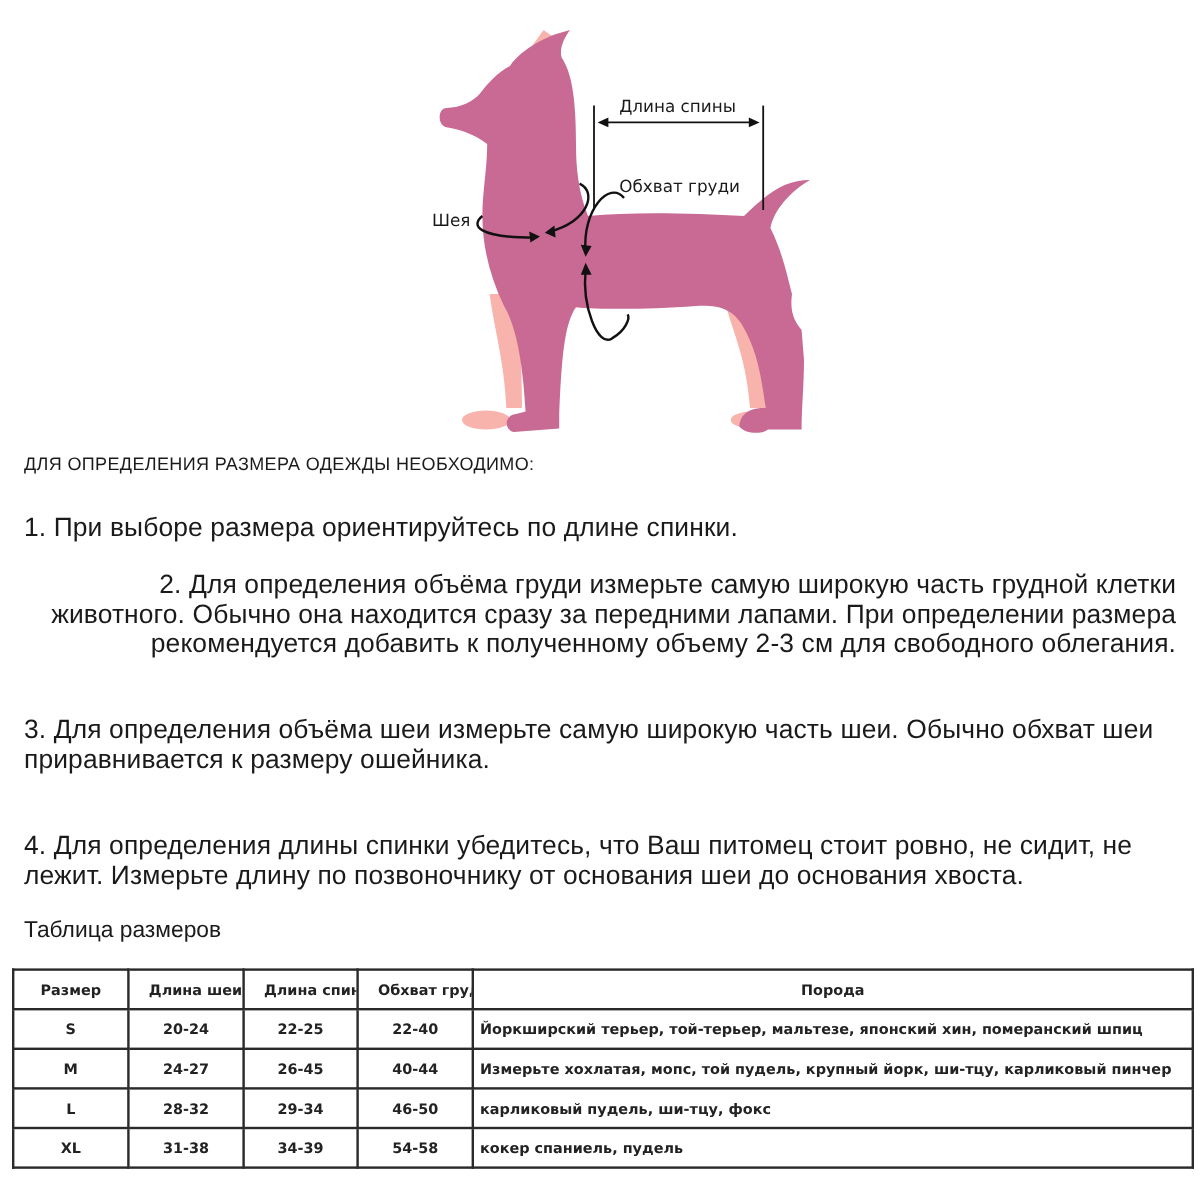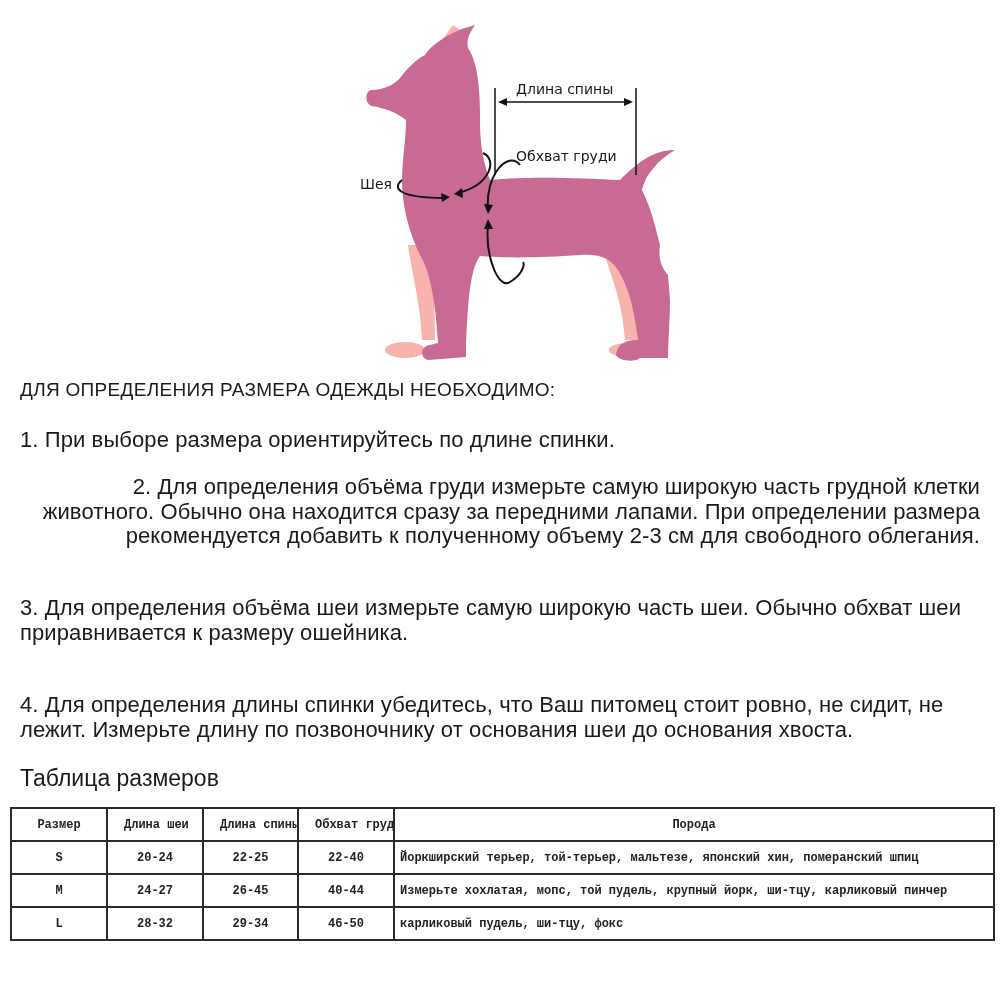"ДЛЯ ОПРЕДЕЛЕНИЯ РАЗМЕРА ОДЕЖДЫ" .heading { font-size: 19px -> 15px }
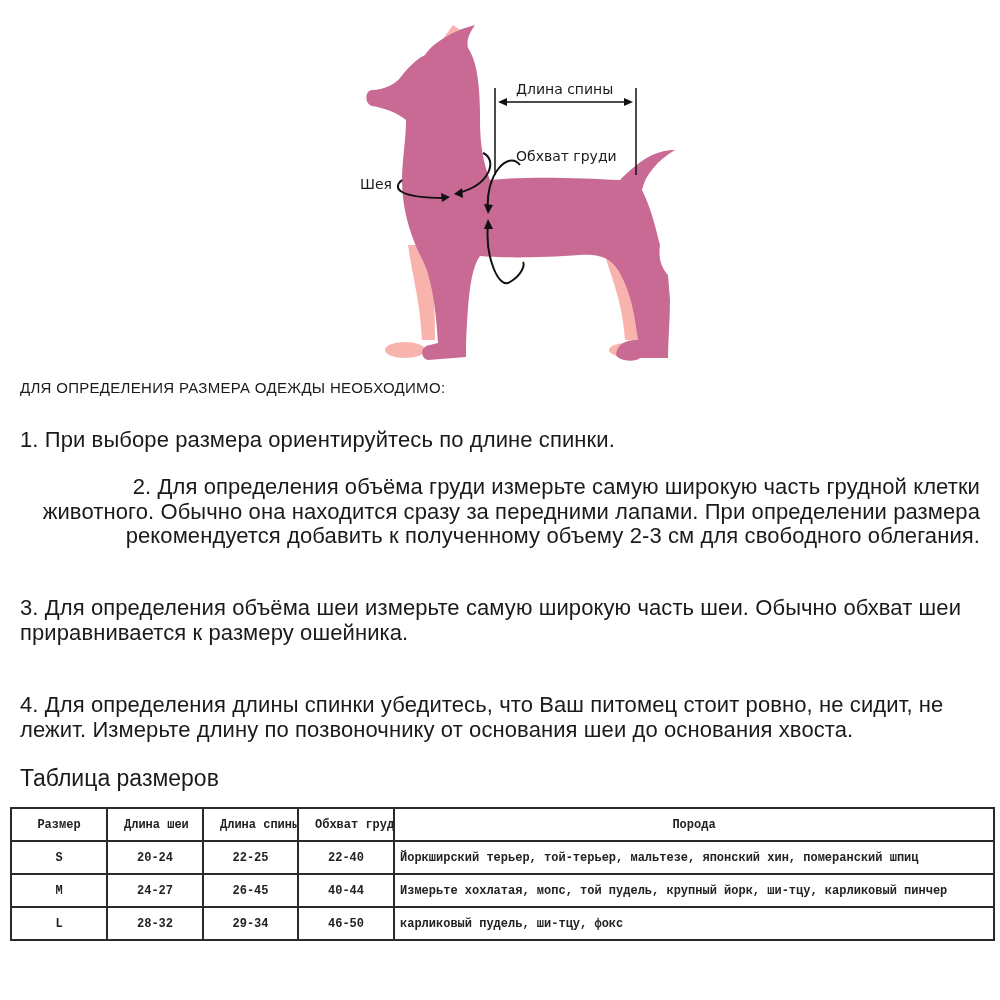"Таблица размеров" .table-title { font-size: 23px -> 19px }
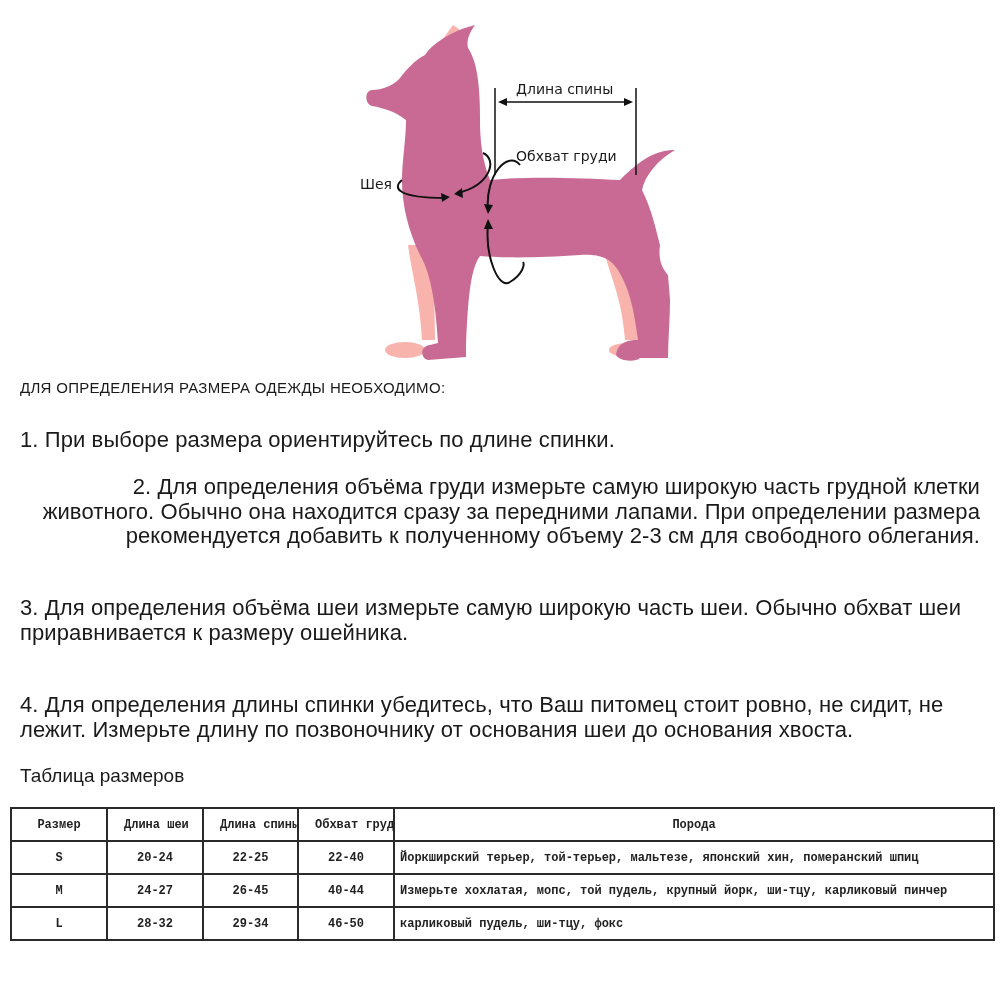"Размер" table.size-table th, table.size-table td { font-family: Liberation Mono, monospace -> none }
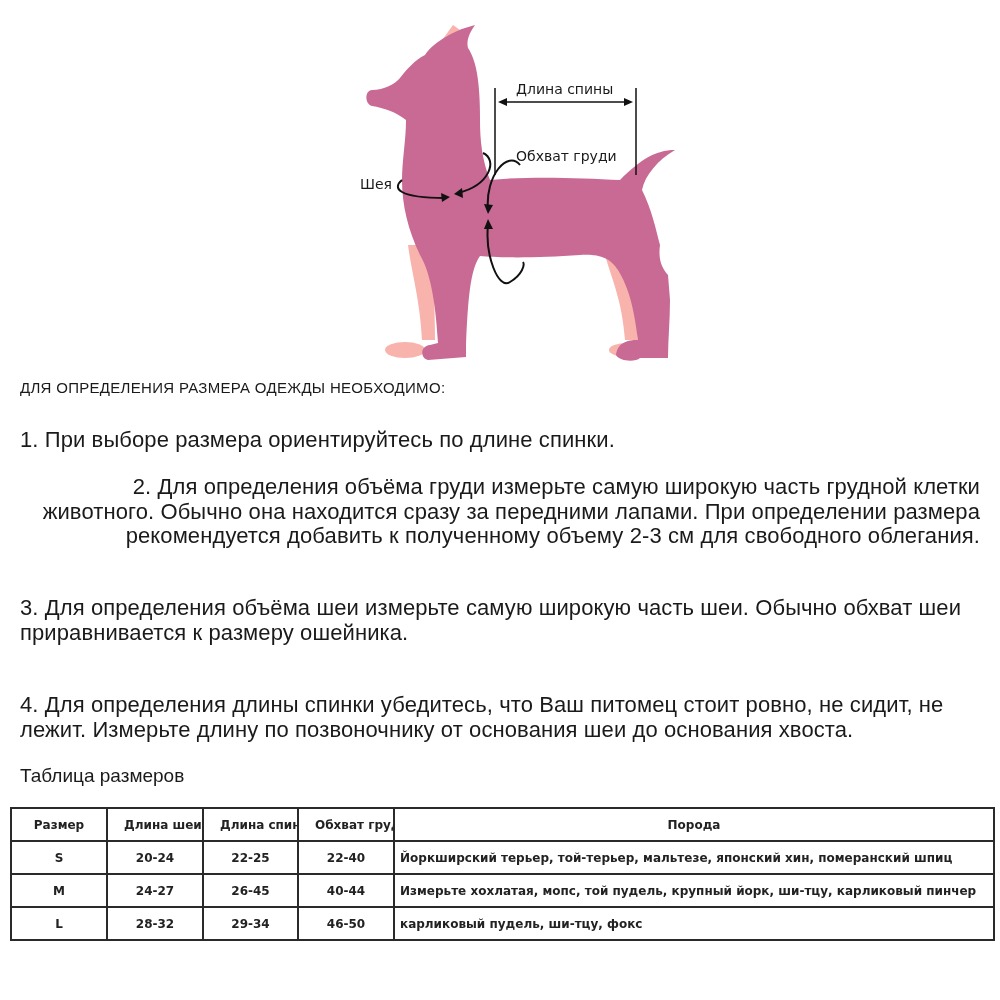"XL" tr { html: none -> <tr> <td>XL</td> <td>31-38</td> <td>34-39</td> <td>54-58</td> <td>кокер спаниель, пудель</td> </tr> }
